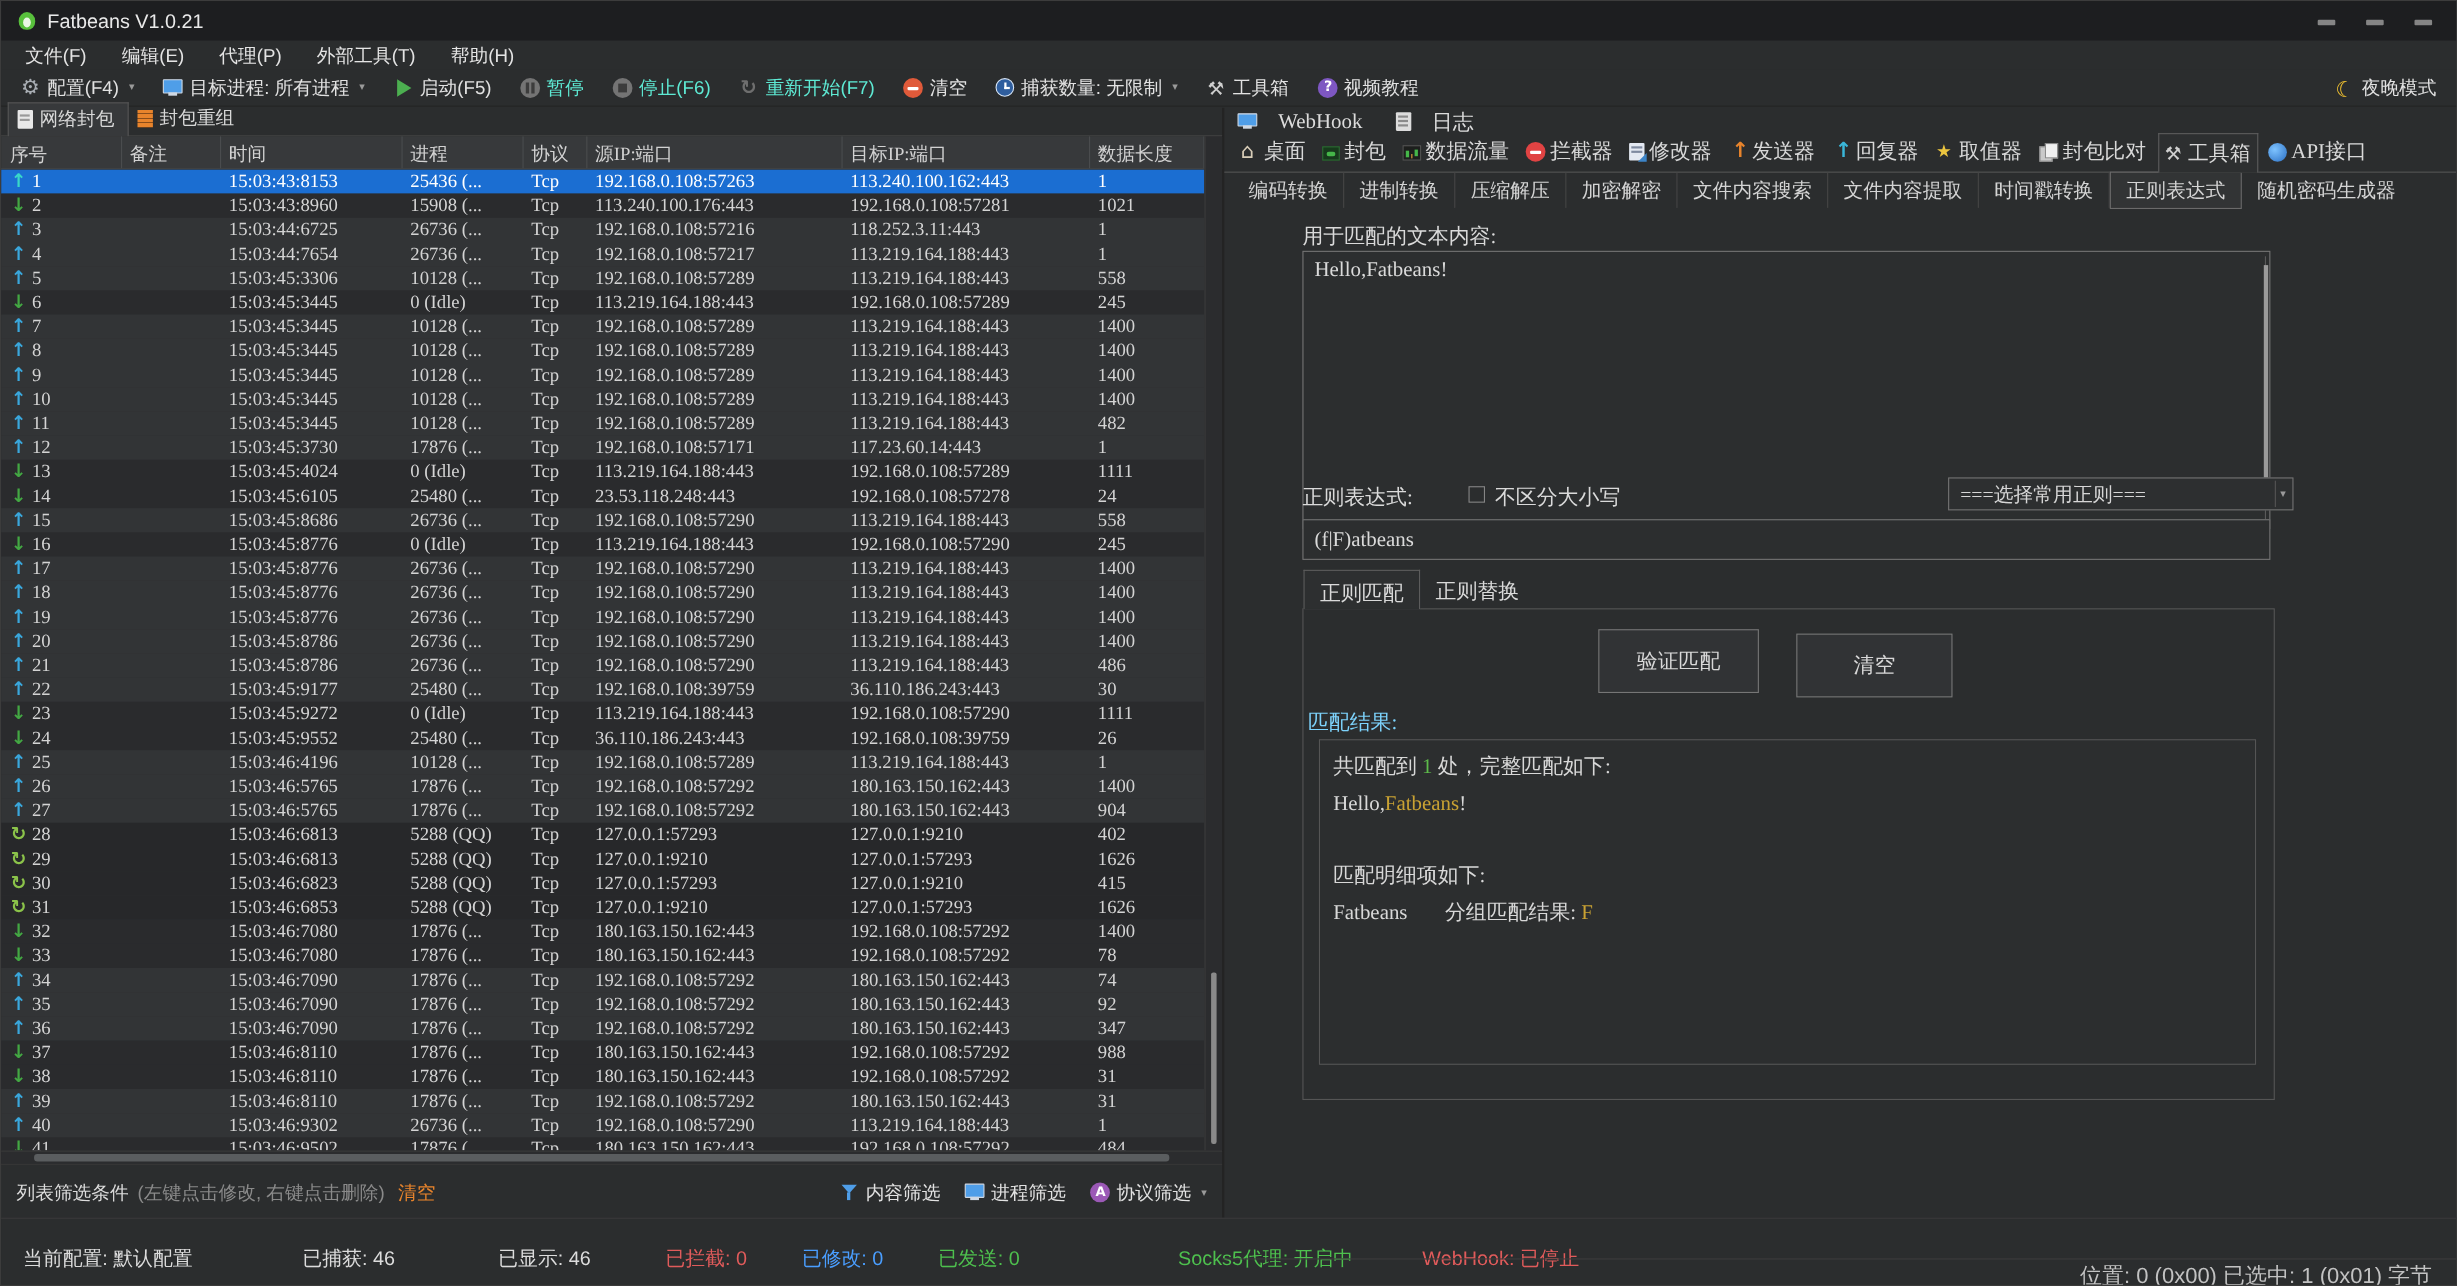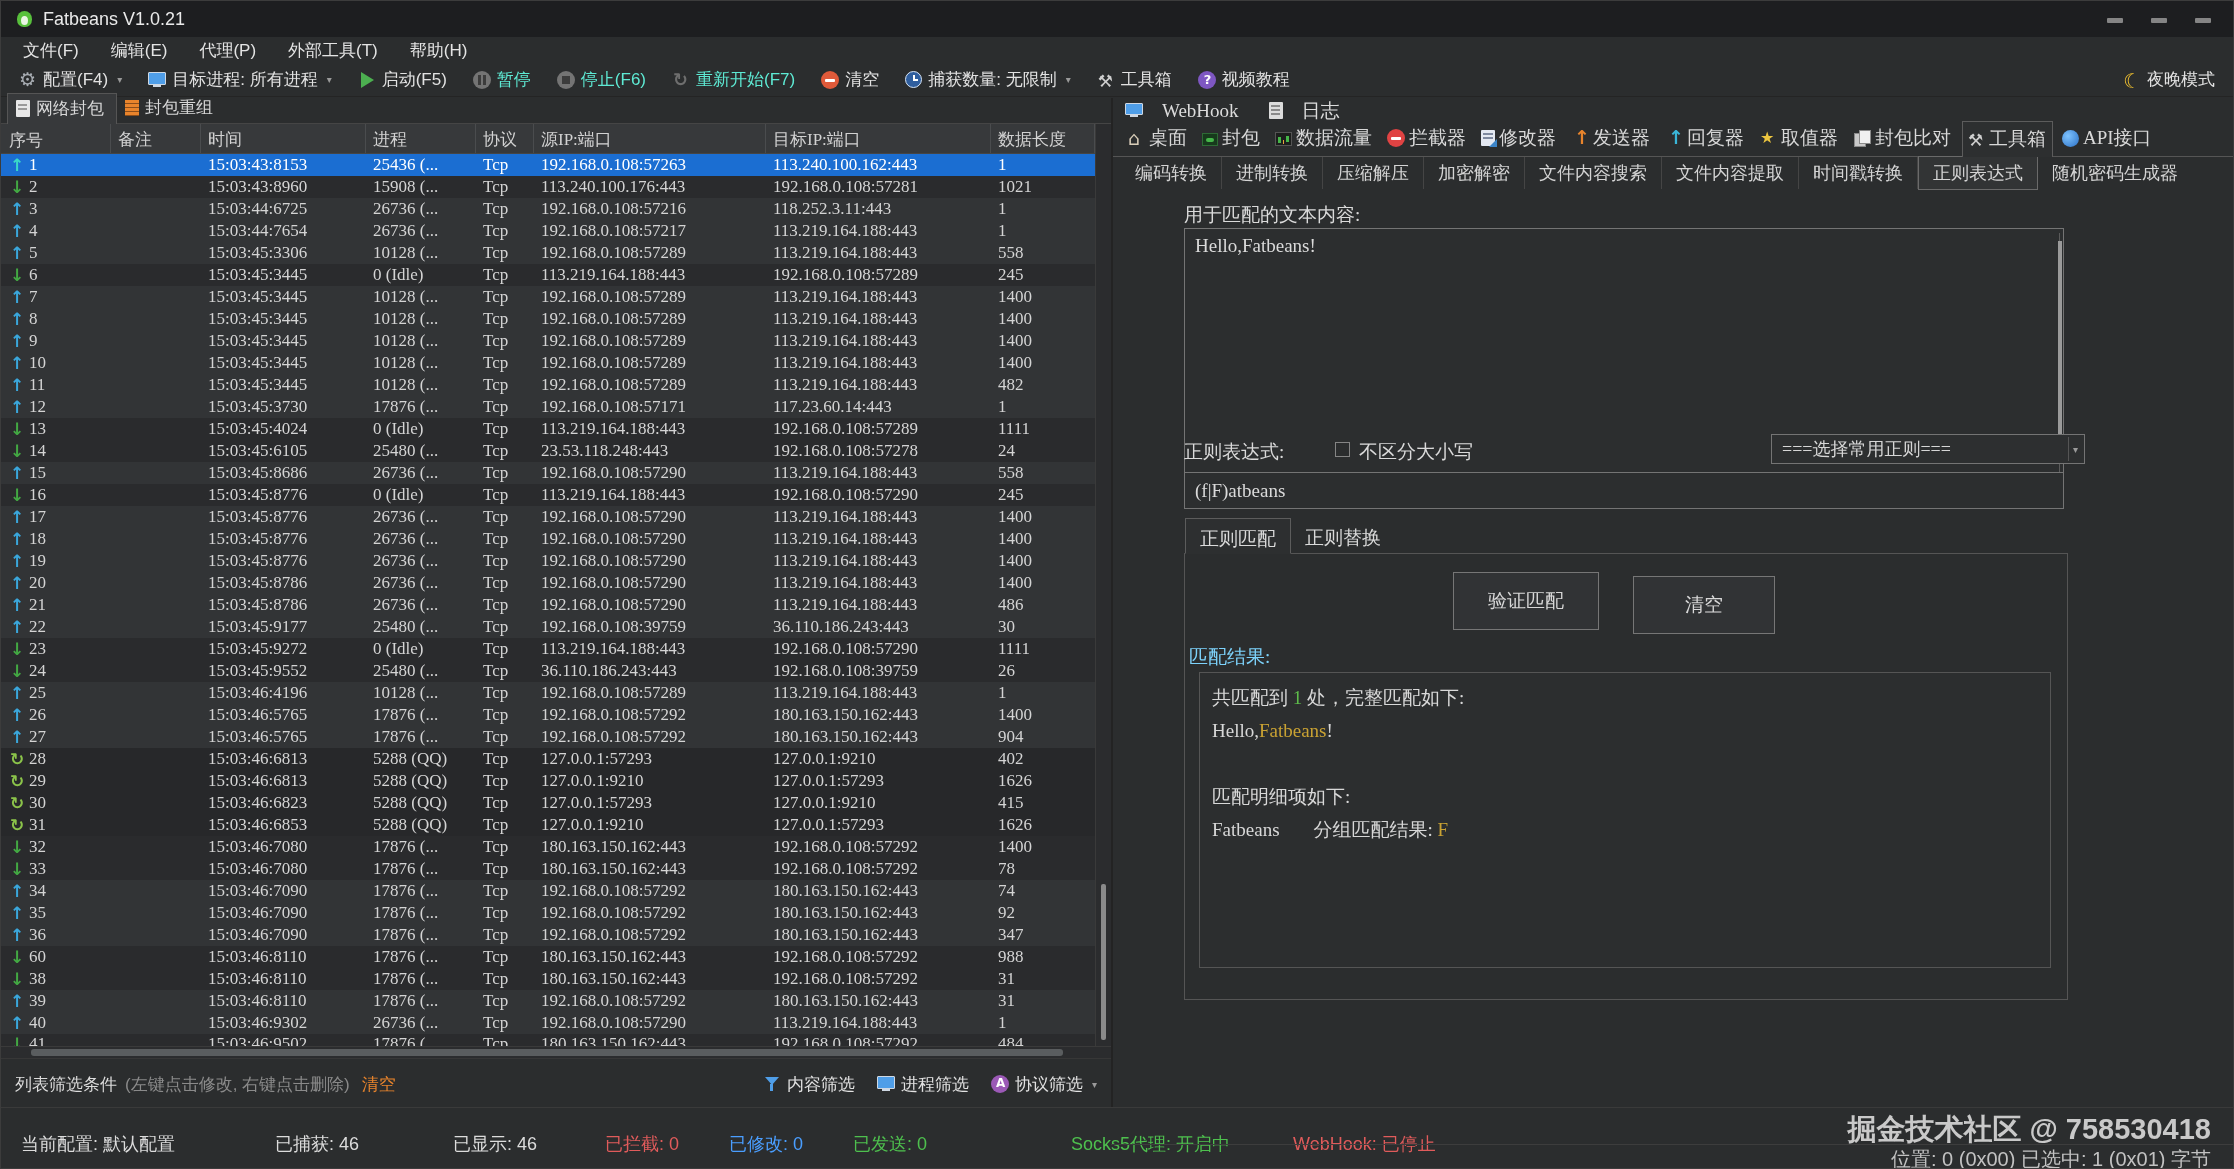"60" span { text: 60 -> 37 }
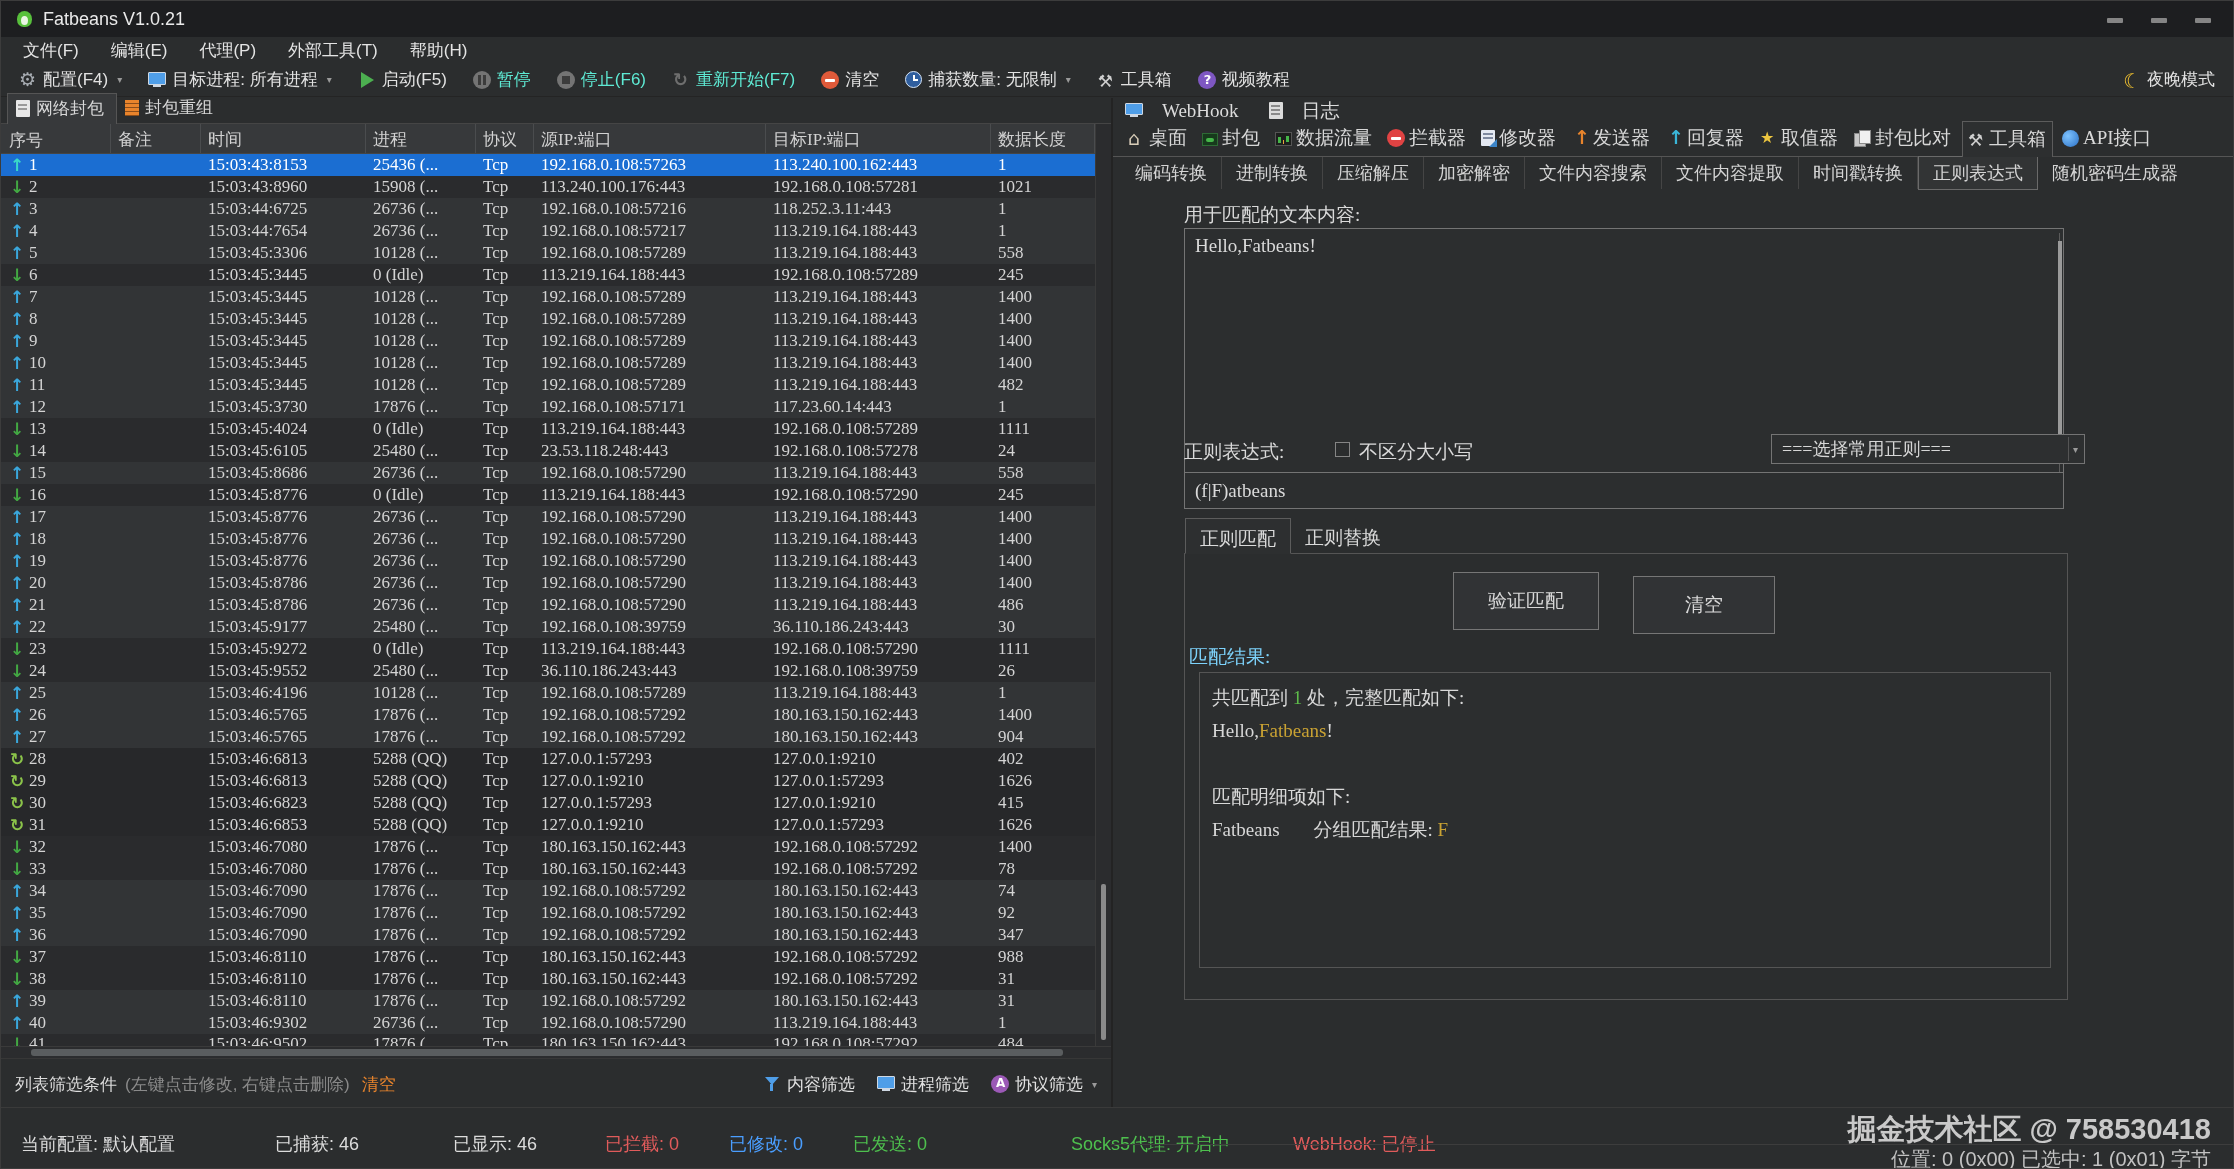"掘金技术社区 @ 758530418" div.community { html: <div>掘金技术社区 @ 758530418</div> -> none }
